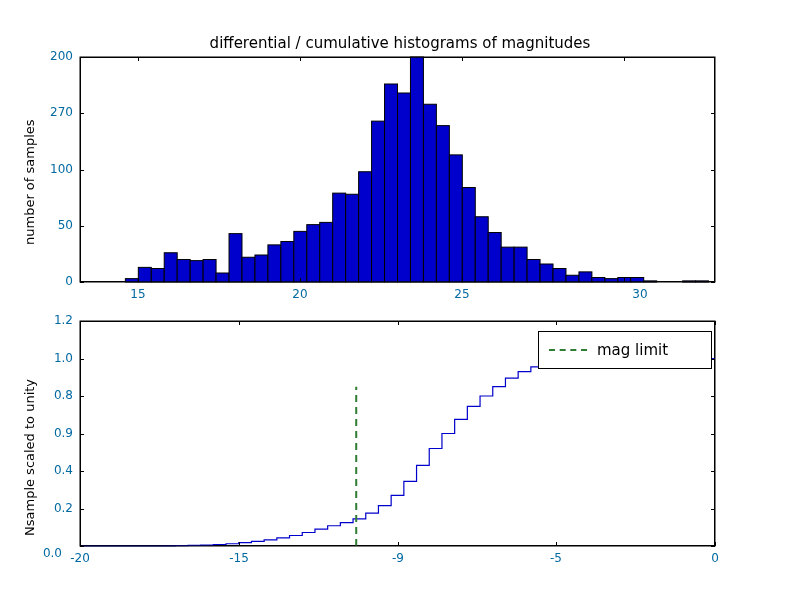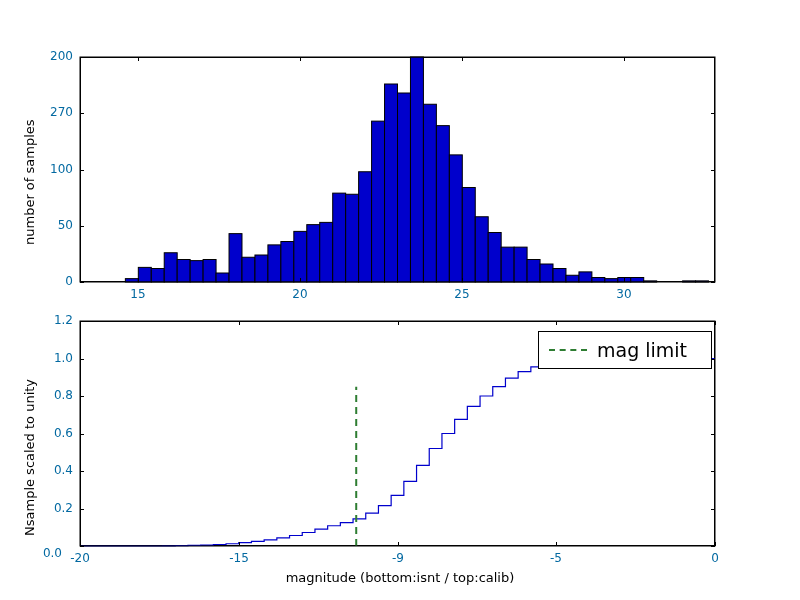"differential / cumulative histograms of" div.title { html: none -> <div>differential / cumulative histograms of magnitudes</div> }
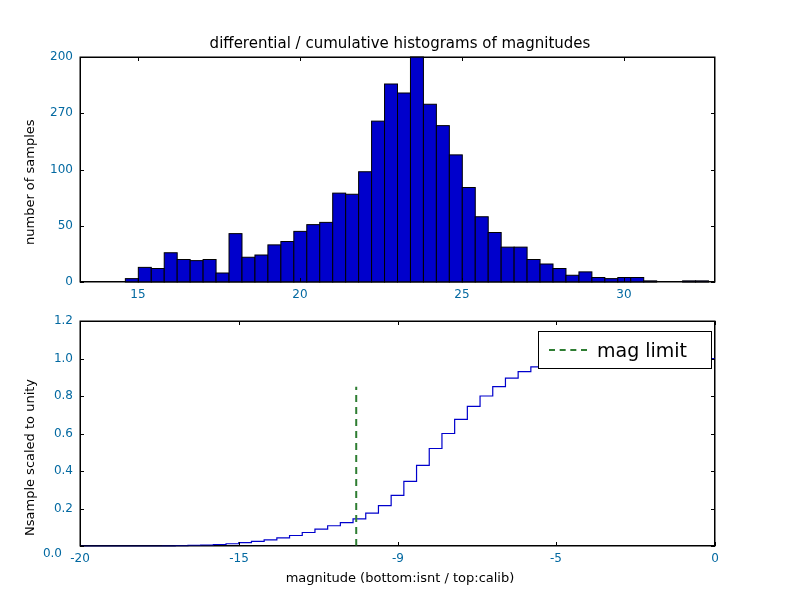"30" div.ticklabel { left: 624px -> 640px }
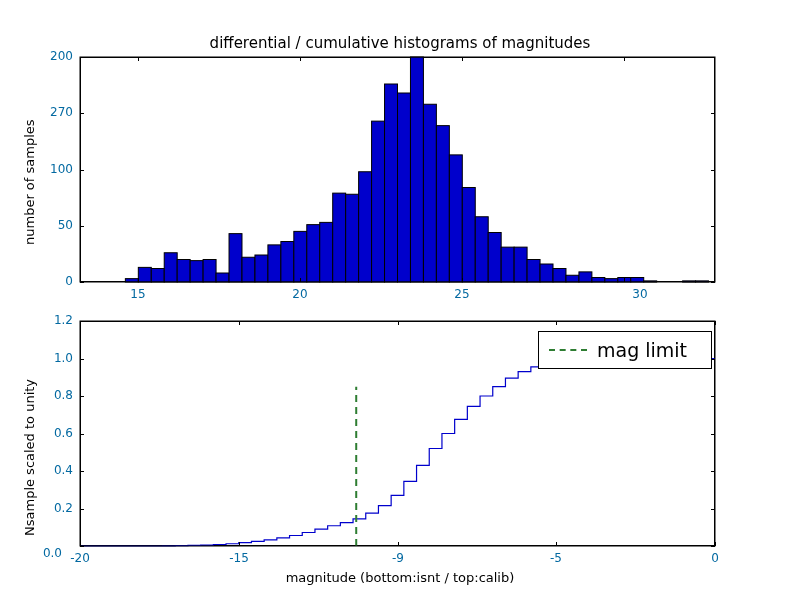"mag limit" .legend-label { font-size: 19px -> 15px }
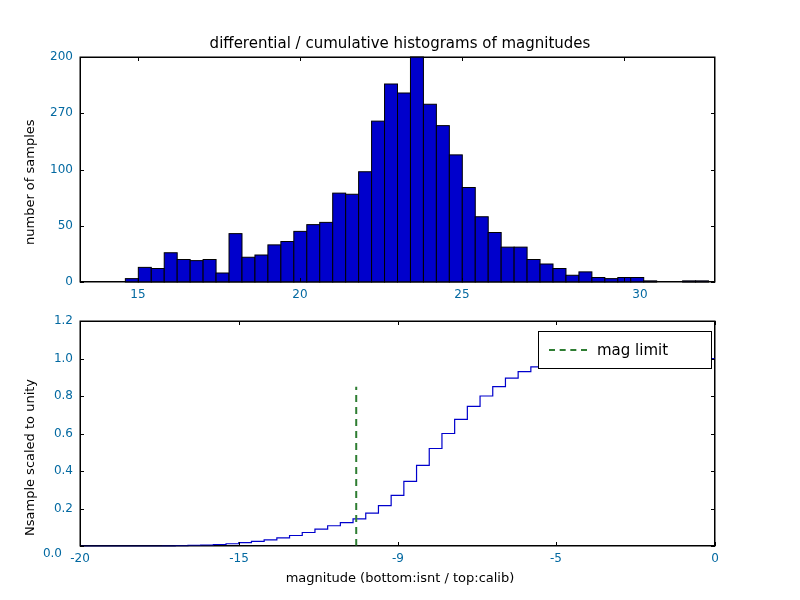"0.6" div.ticklabel { text: 0.6 -> 0.9 }
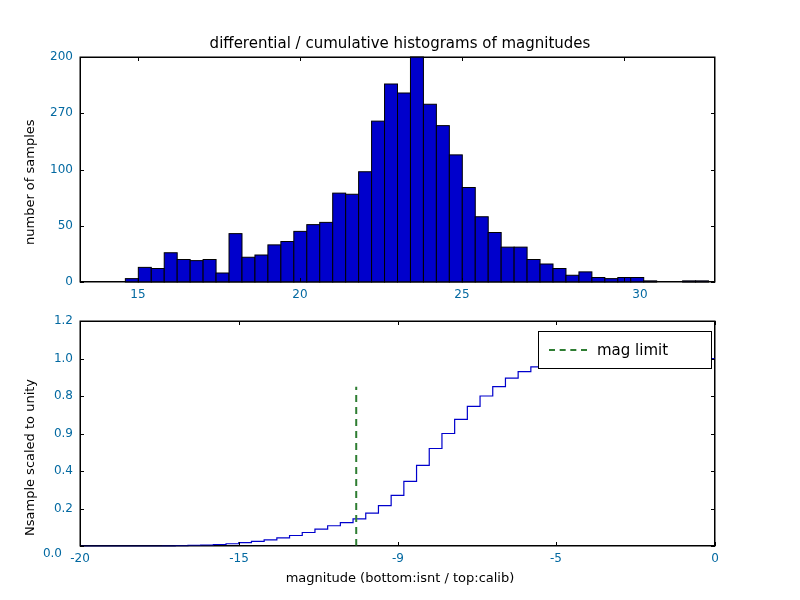"magnitude (bottom:isnt / top:calib)" div.xlabel { html: <div>magnitude (bottom:isnt / top:calib)</div> -> none }
